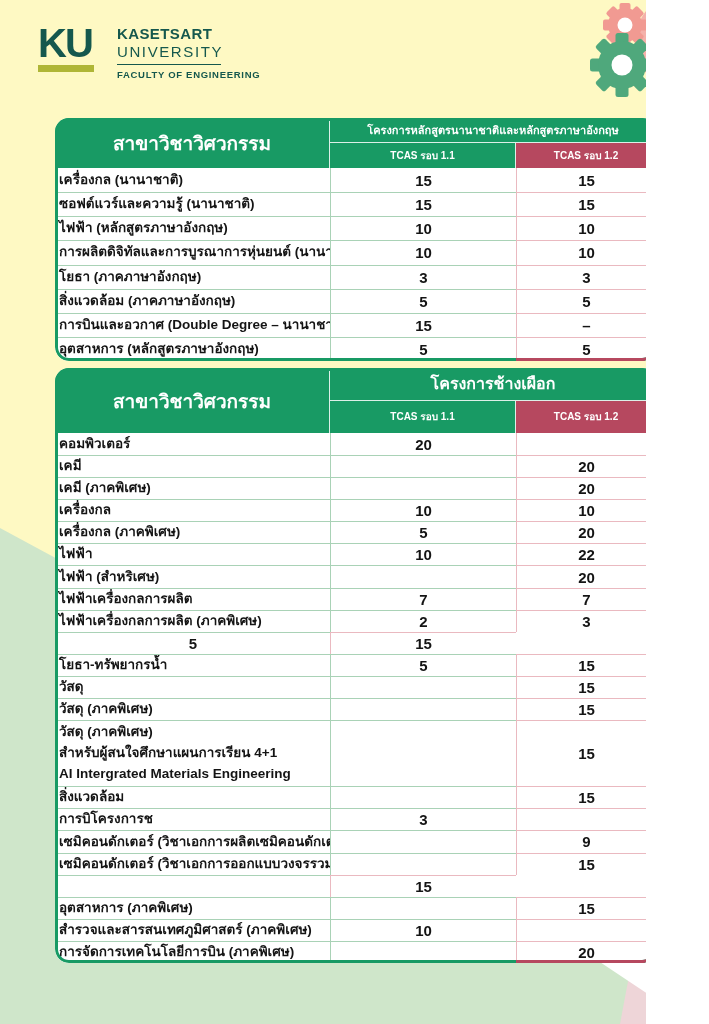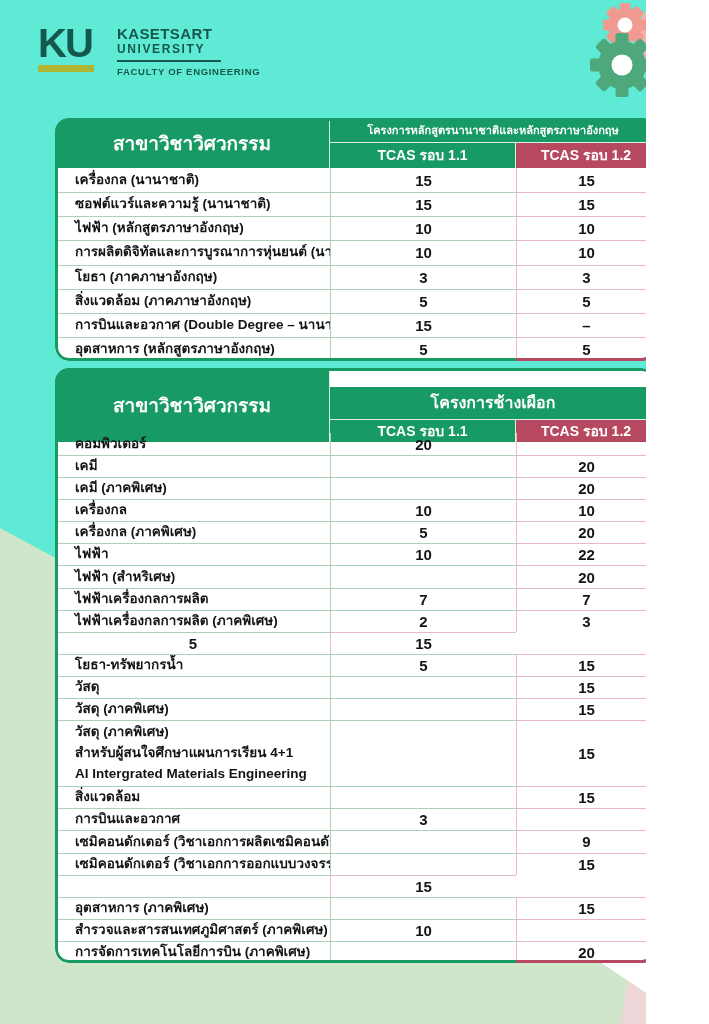"KU" .page { background: #5eead4 -> #fef9c3 }
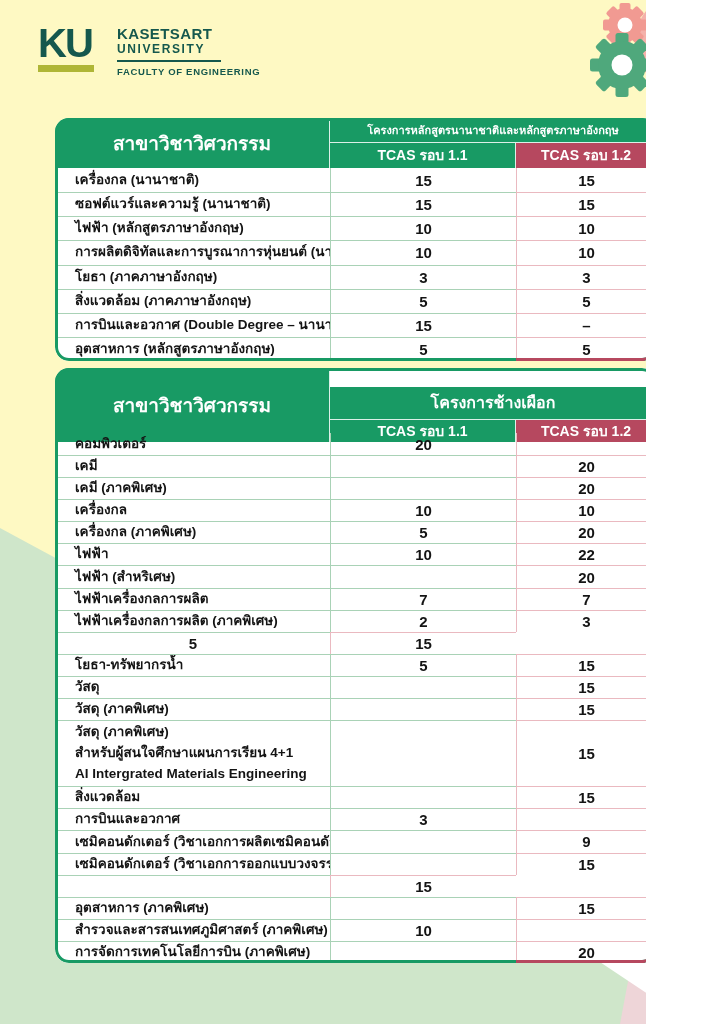"UNIVERSITY" .logo-l2 { font-size: 12px -> 15px; font-weight: 700 -> 400 }
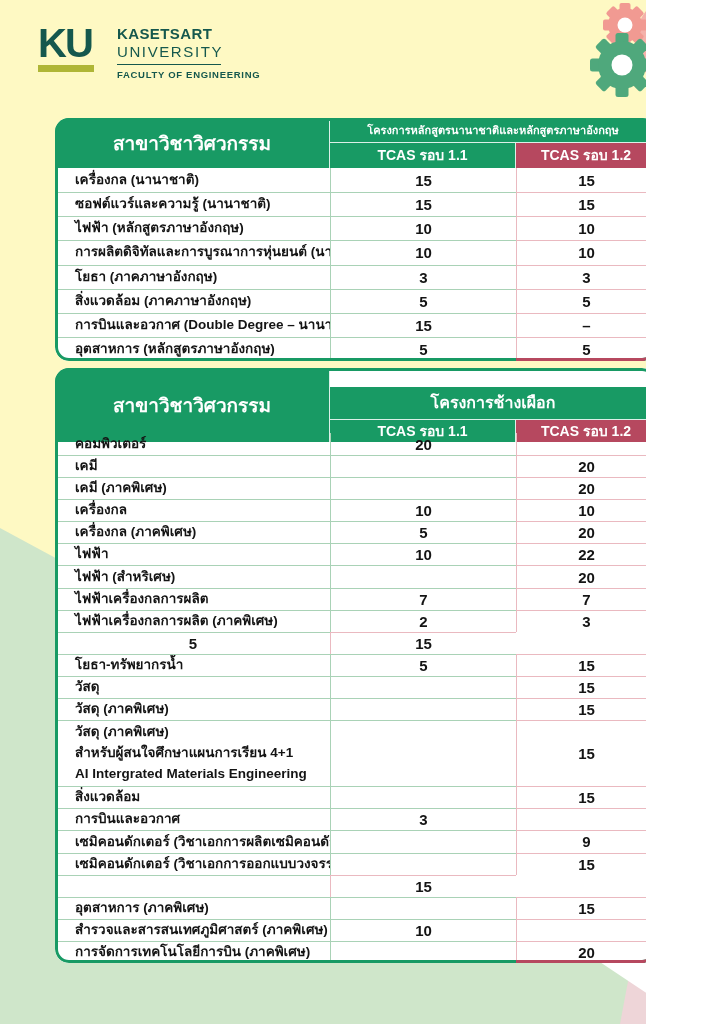"TCAS รอบ 1.1" .tcas { font-size: 14px -> 10px }
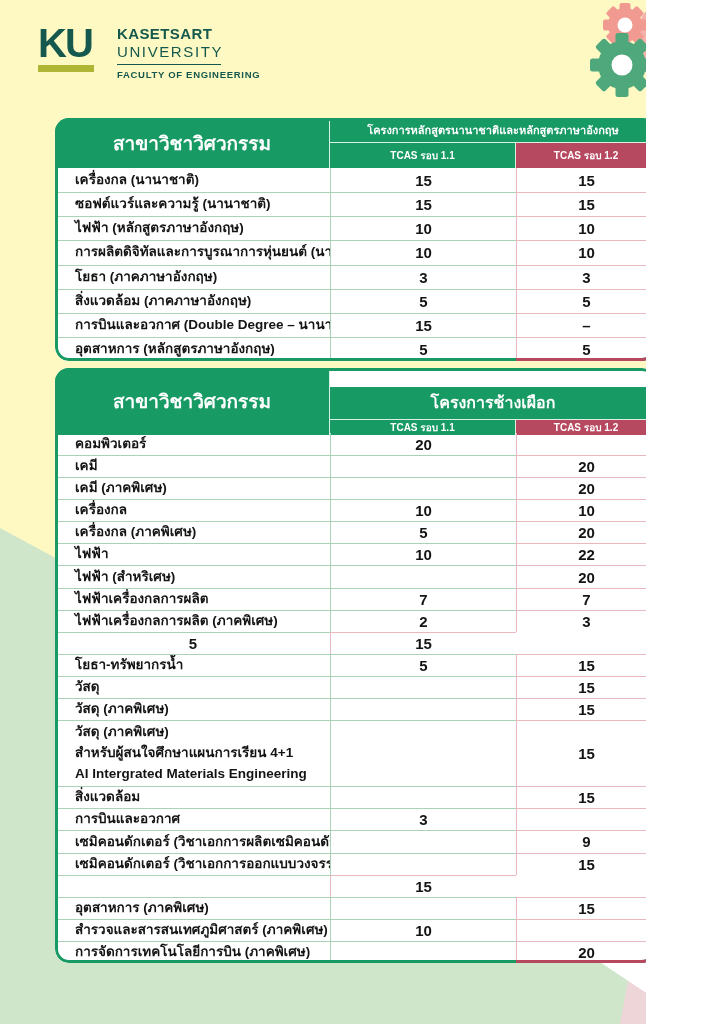"เครื่องกล (นานาชาติ)" .cell.label { padding-left: 20px -> 4px }
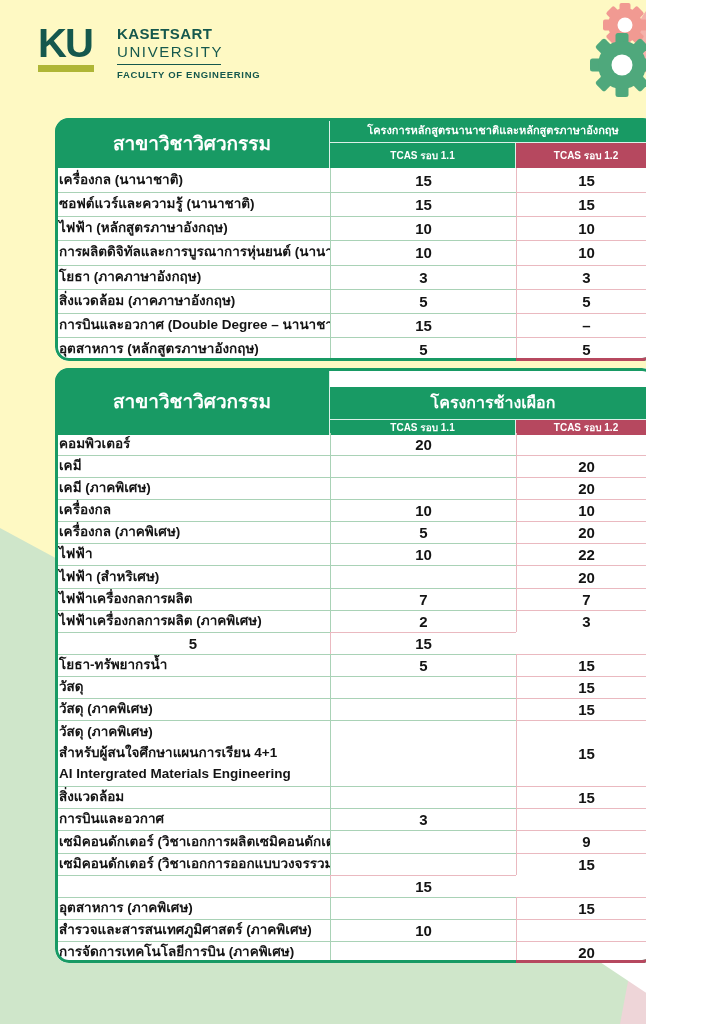"โครงการช้างเผือก" #t2 .prog { margin-top: 19px -> none }
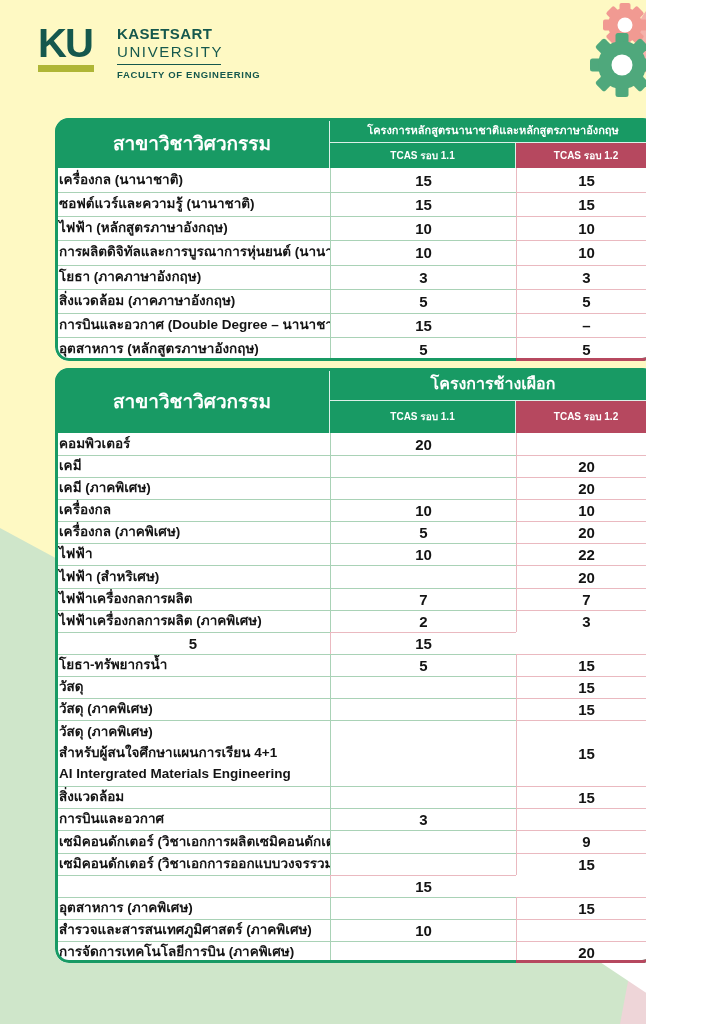"การบินและอวกาศ" div.cell { text: การบินและอวกาศ -> การบิโครงการช }
